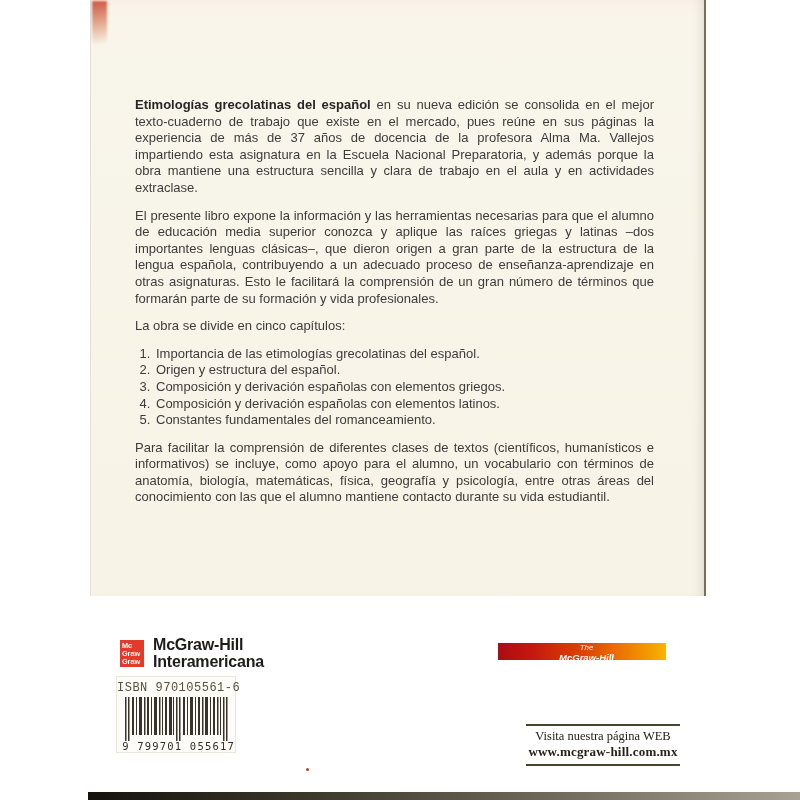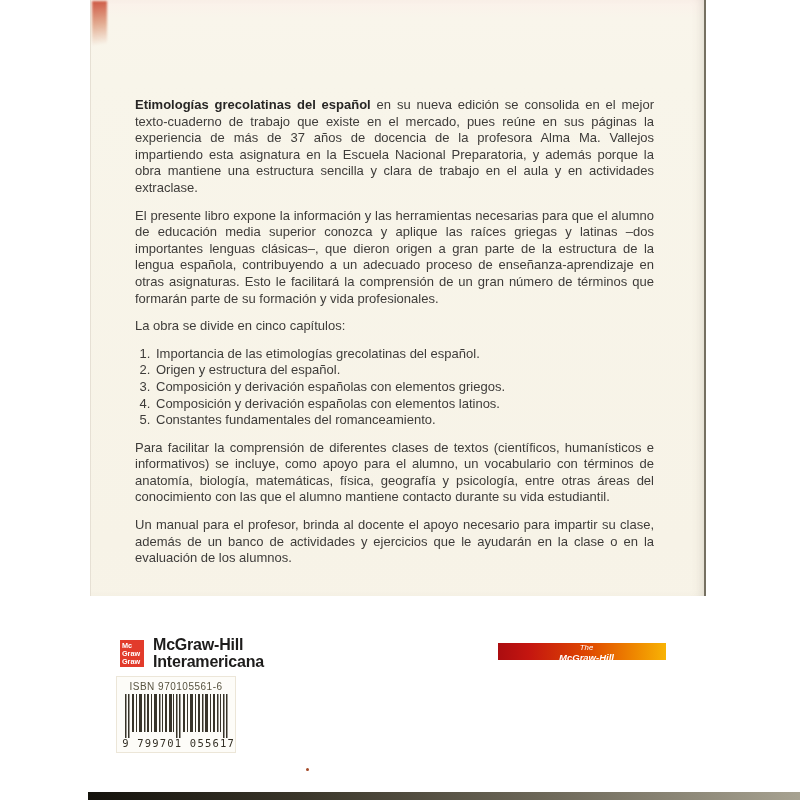"Un manual para el profesor," p { html: <p>Un manual para el profesor, brinda al docente el apoyo necesario para impartir su clase, además de un banco de actividades y ejercicios que le ayudarán en la clase o en la evaluación de los alumnos.</p> -> none }
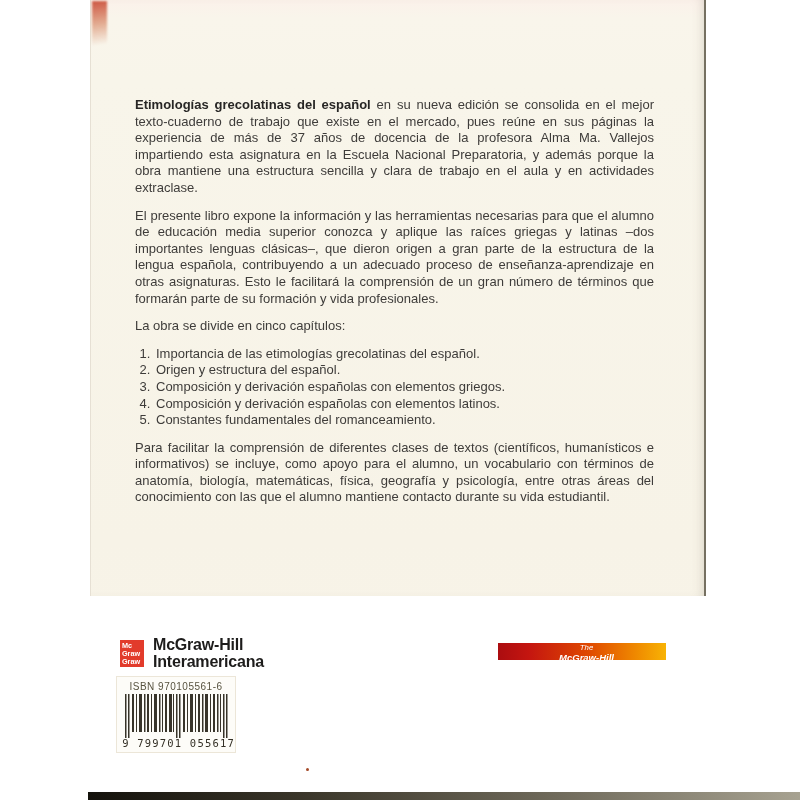"ISBN 970105561-6" .isbn { font-family: Liberation Sans, sans-serif -> Liberation Mono, monospace; font-size: 10px -> 12px }
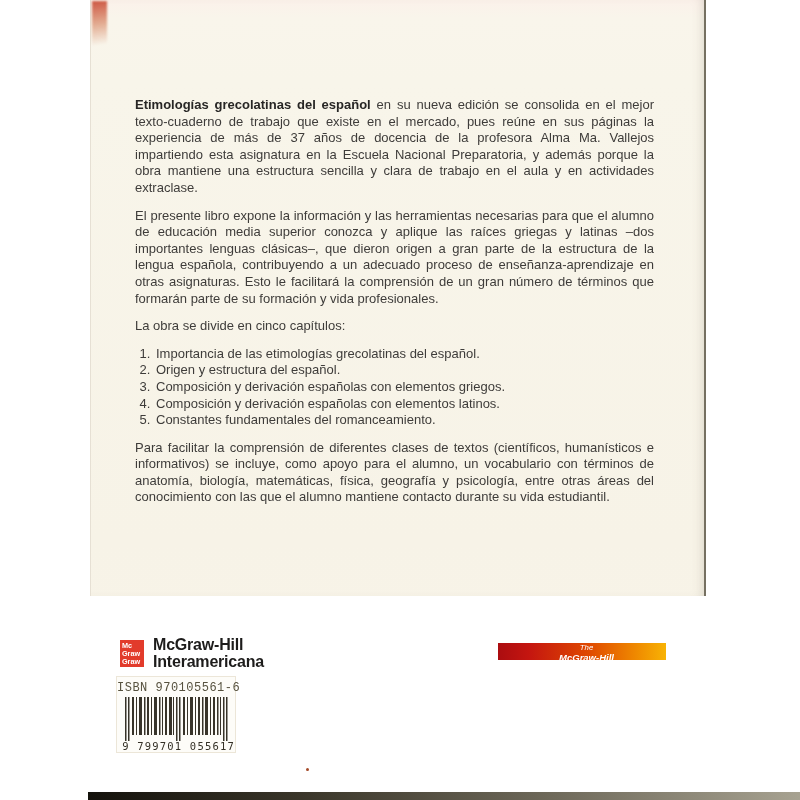"Visita nuestra página WEB" div.webbox { html: none -> <div> <div>Visita nuestra página WEB</div> <div>www.mcgraw-hill.com.mx</div> </div> }
